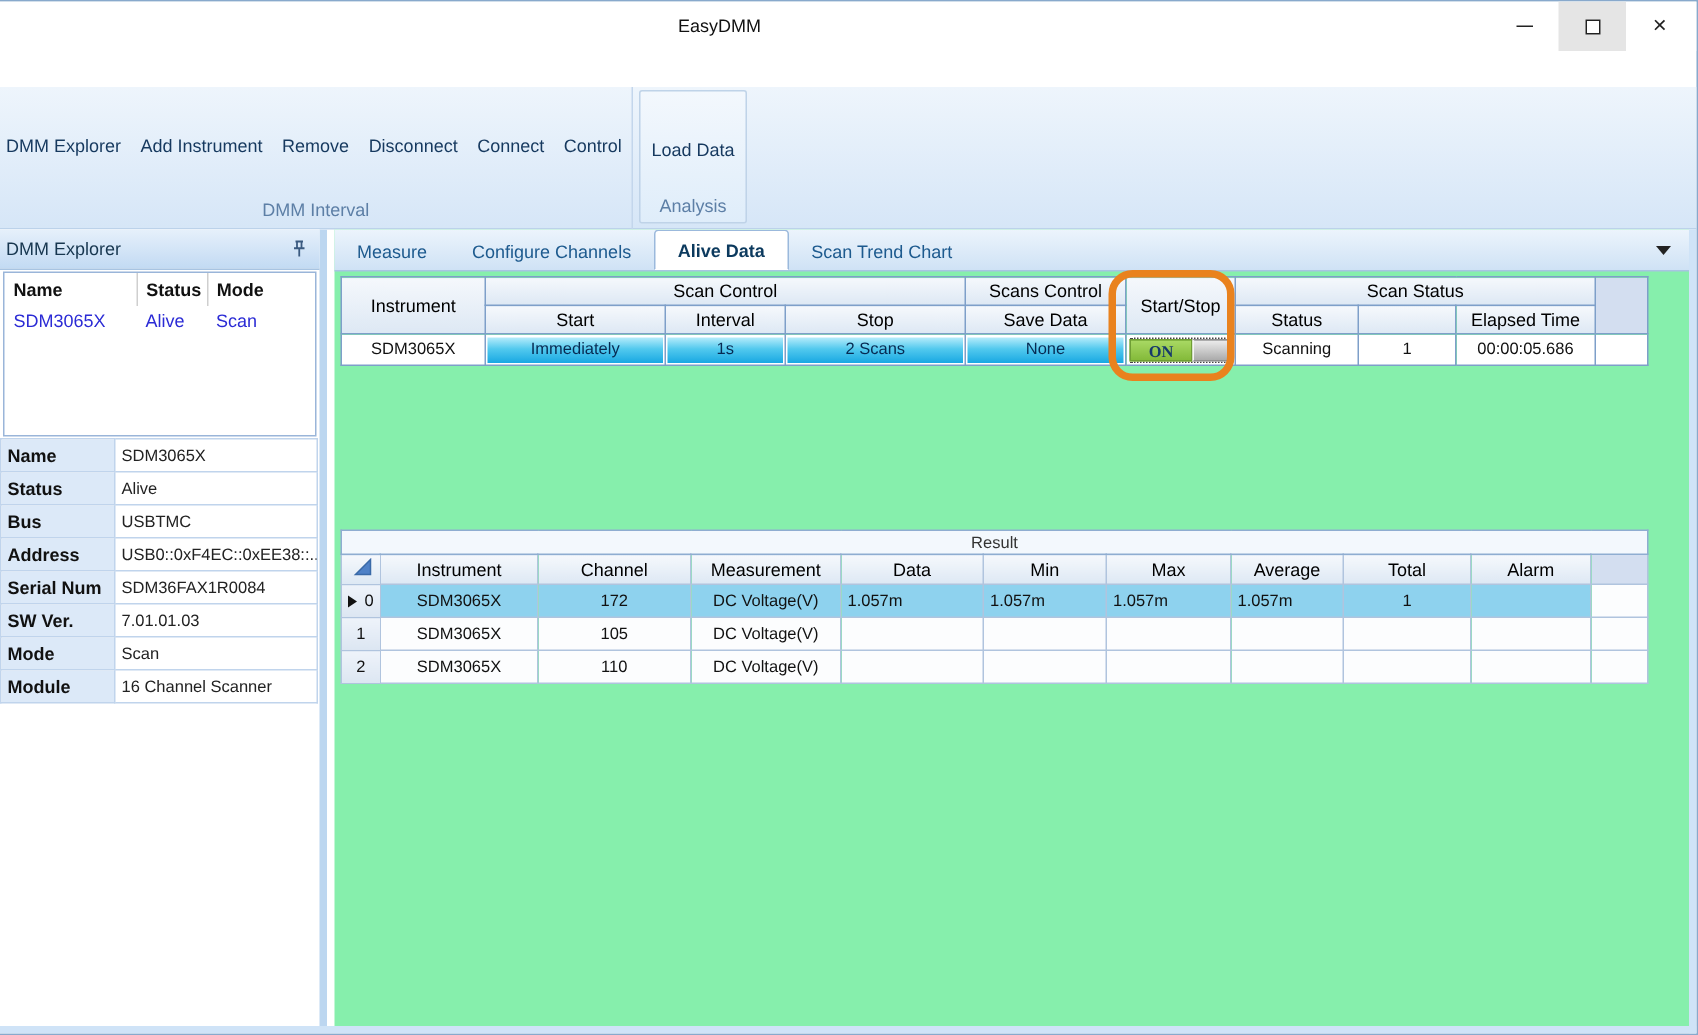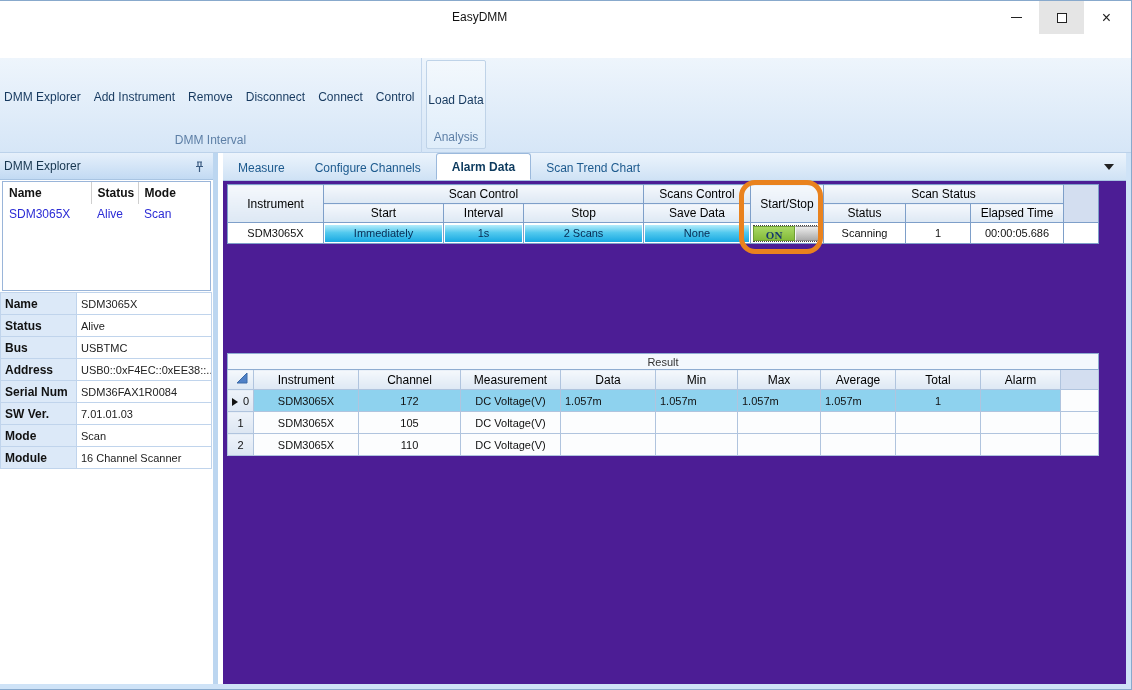"Load Data" .tgroup2 { width: 60px -> 72px }
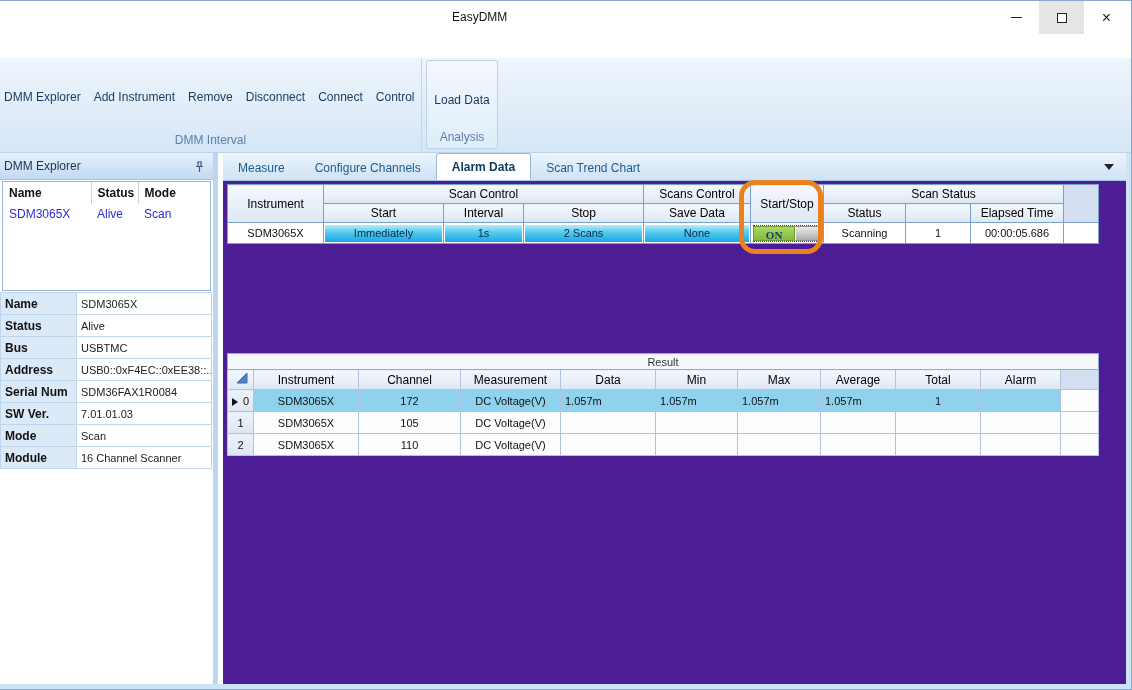"Measure" .main { background: #4c1d95 -> #86efac }
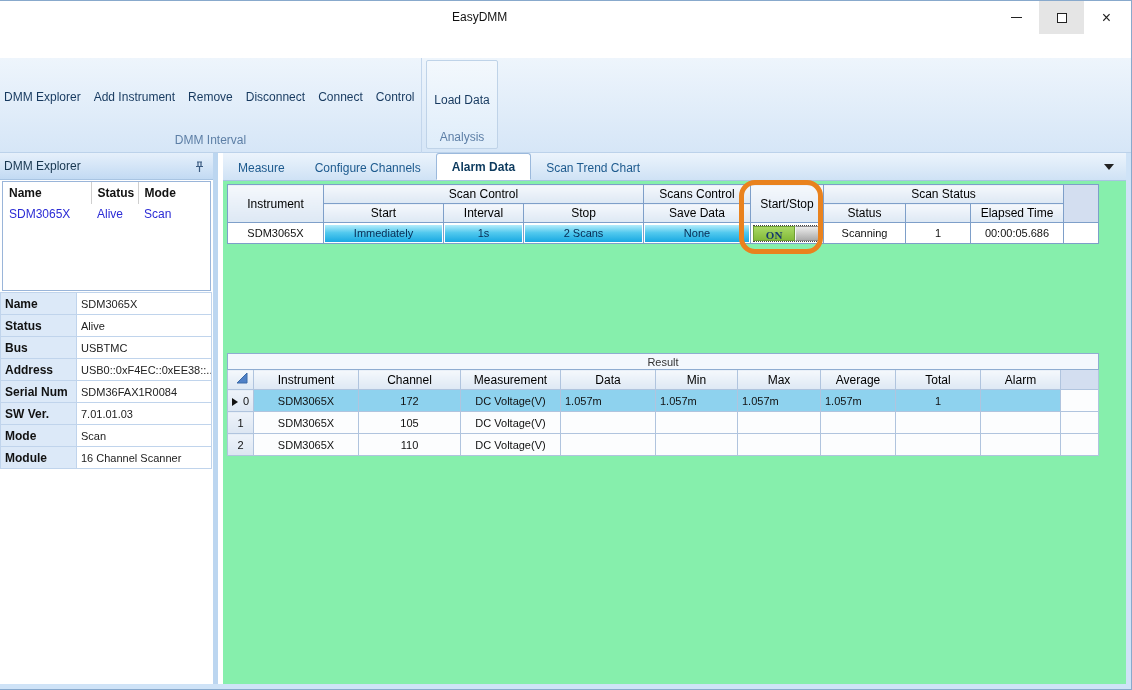"Alarm Data" div.mtab { text: Alarm -> Alive }
